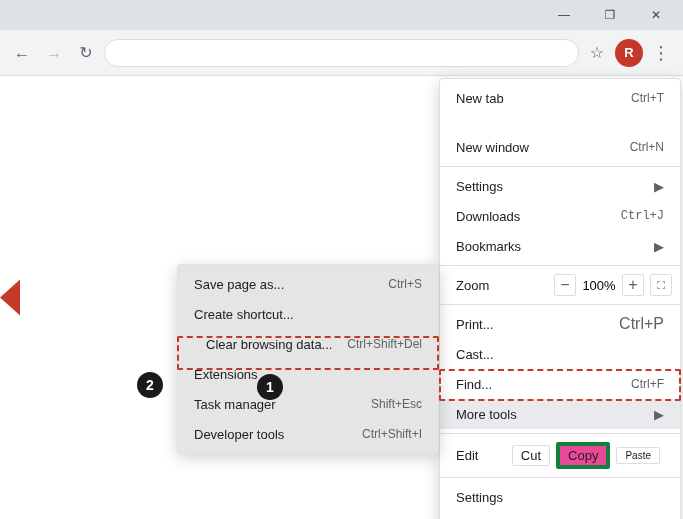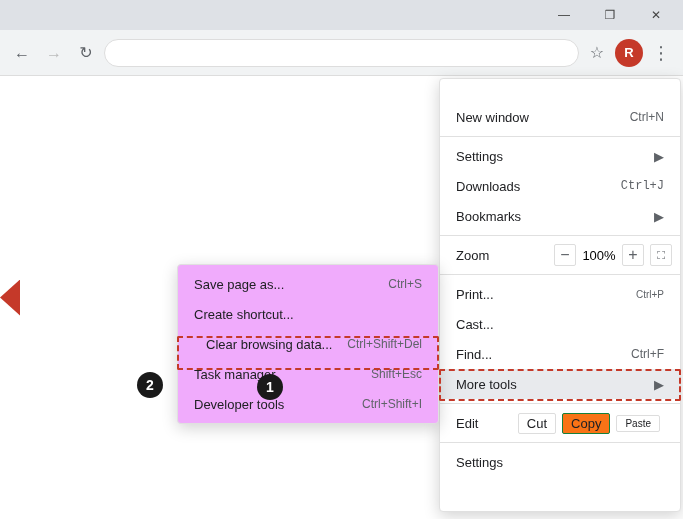"New tab" div.menu-item { html: none -> <div> <span>New tab</span> <span>Ctrl+T</span> </div> }
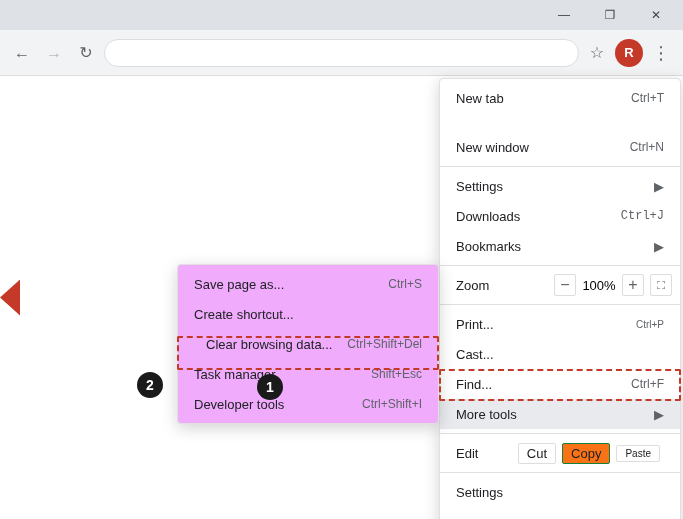"Save page as..." div { background: #f0abfc -> #e5e5e5 }
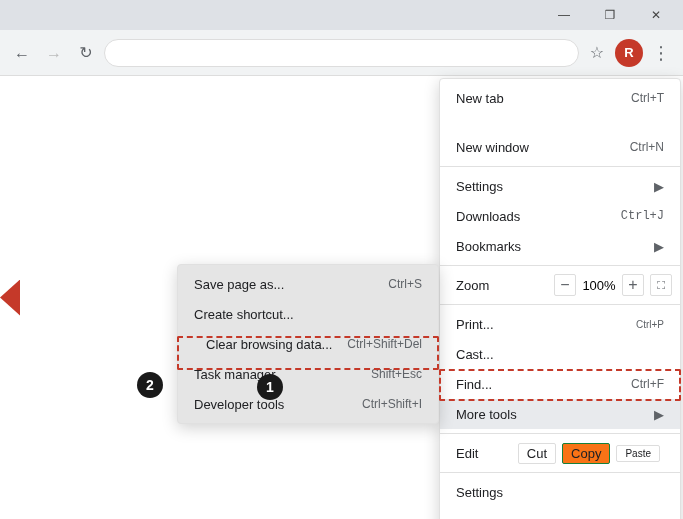"Ctrl+P" span { font-size: 10px -> 16px }
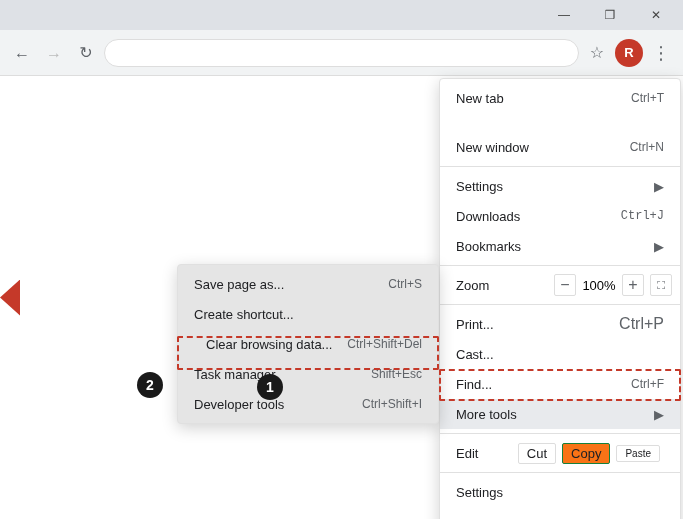"Extensions" div.menu-item { html: none -> <div> <span>Extensions</span> </div> }
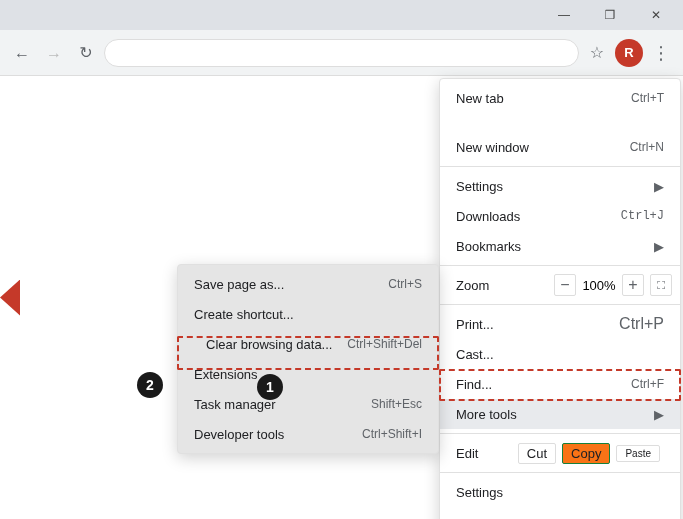"Copy" div { background: #f97316 -> #ec4899; border: 1px solid #15803d -> 4px solid #15803d }
